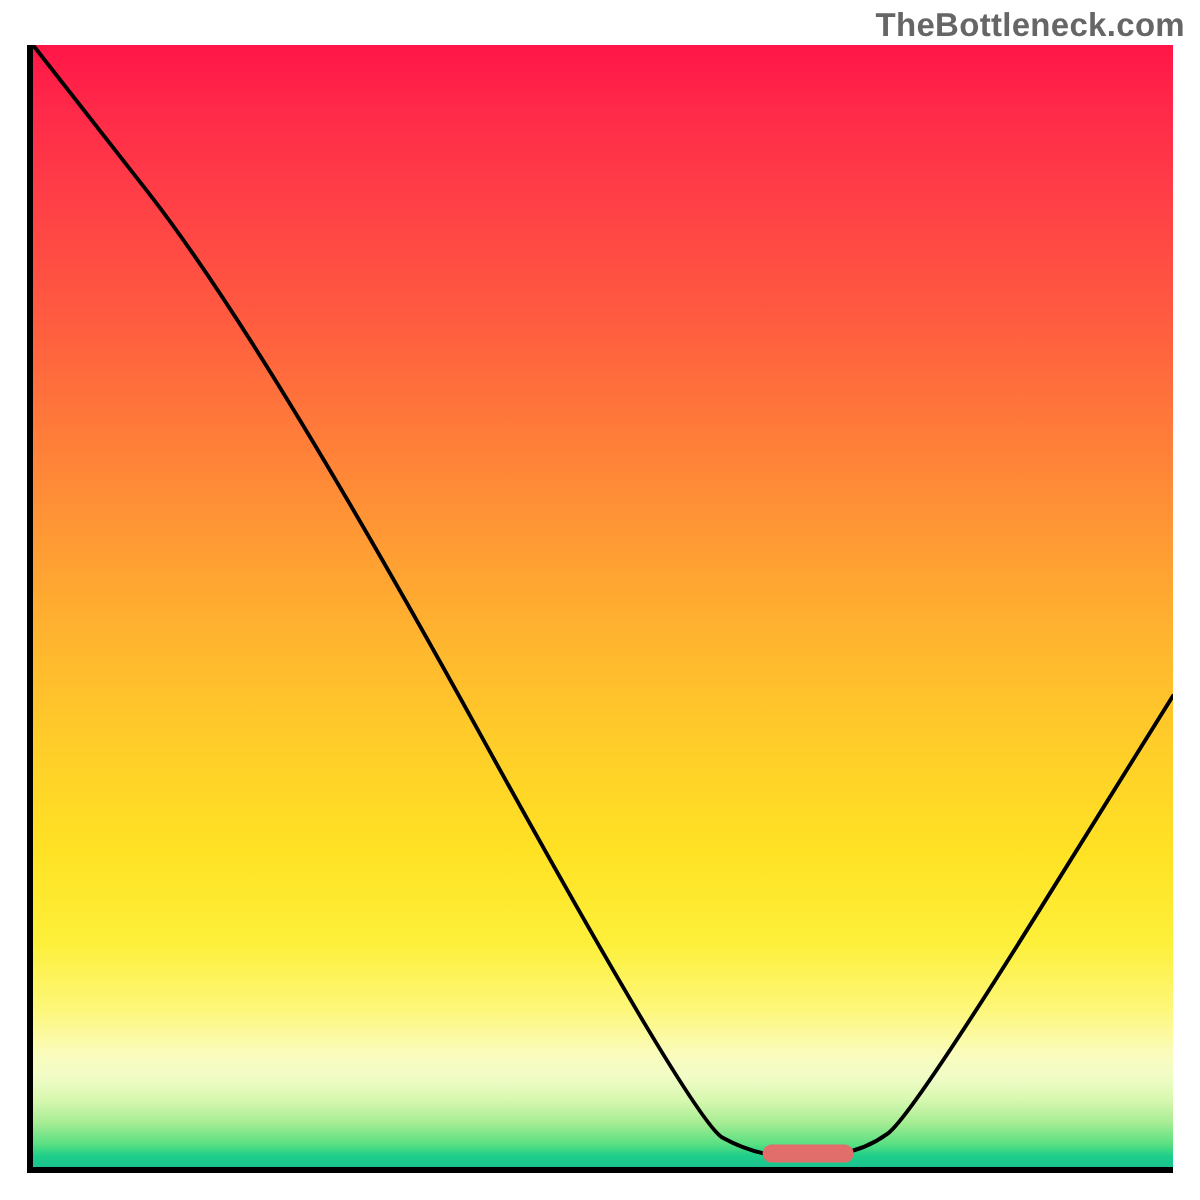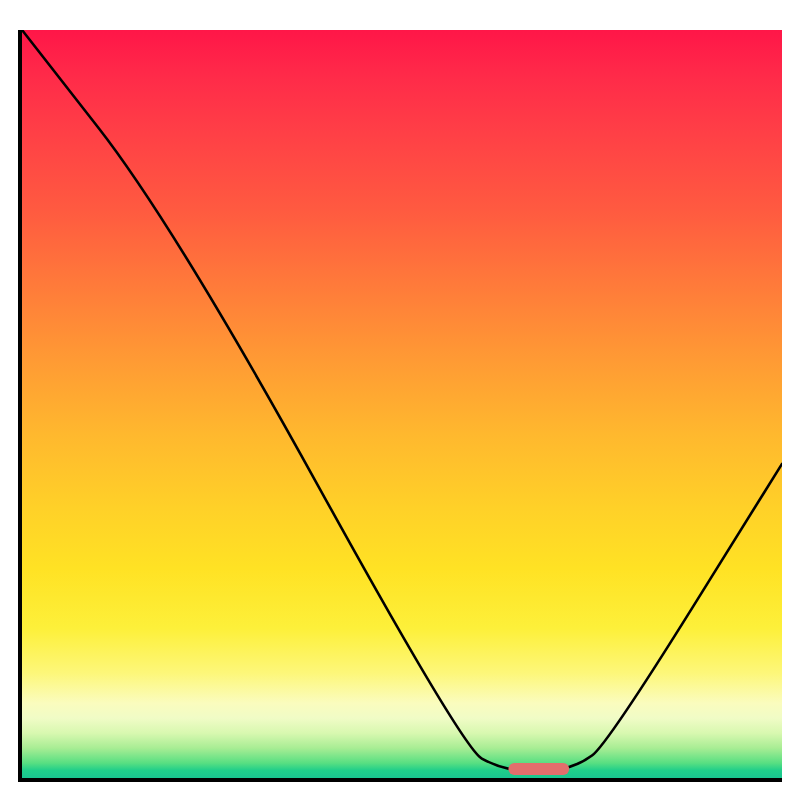"TheBottleneck.com" div.watermark { html: none -> <div>TheBottleneck.com</div> }
